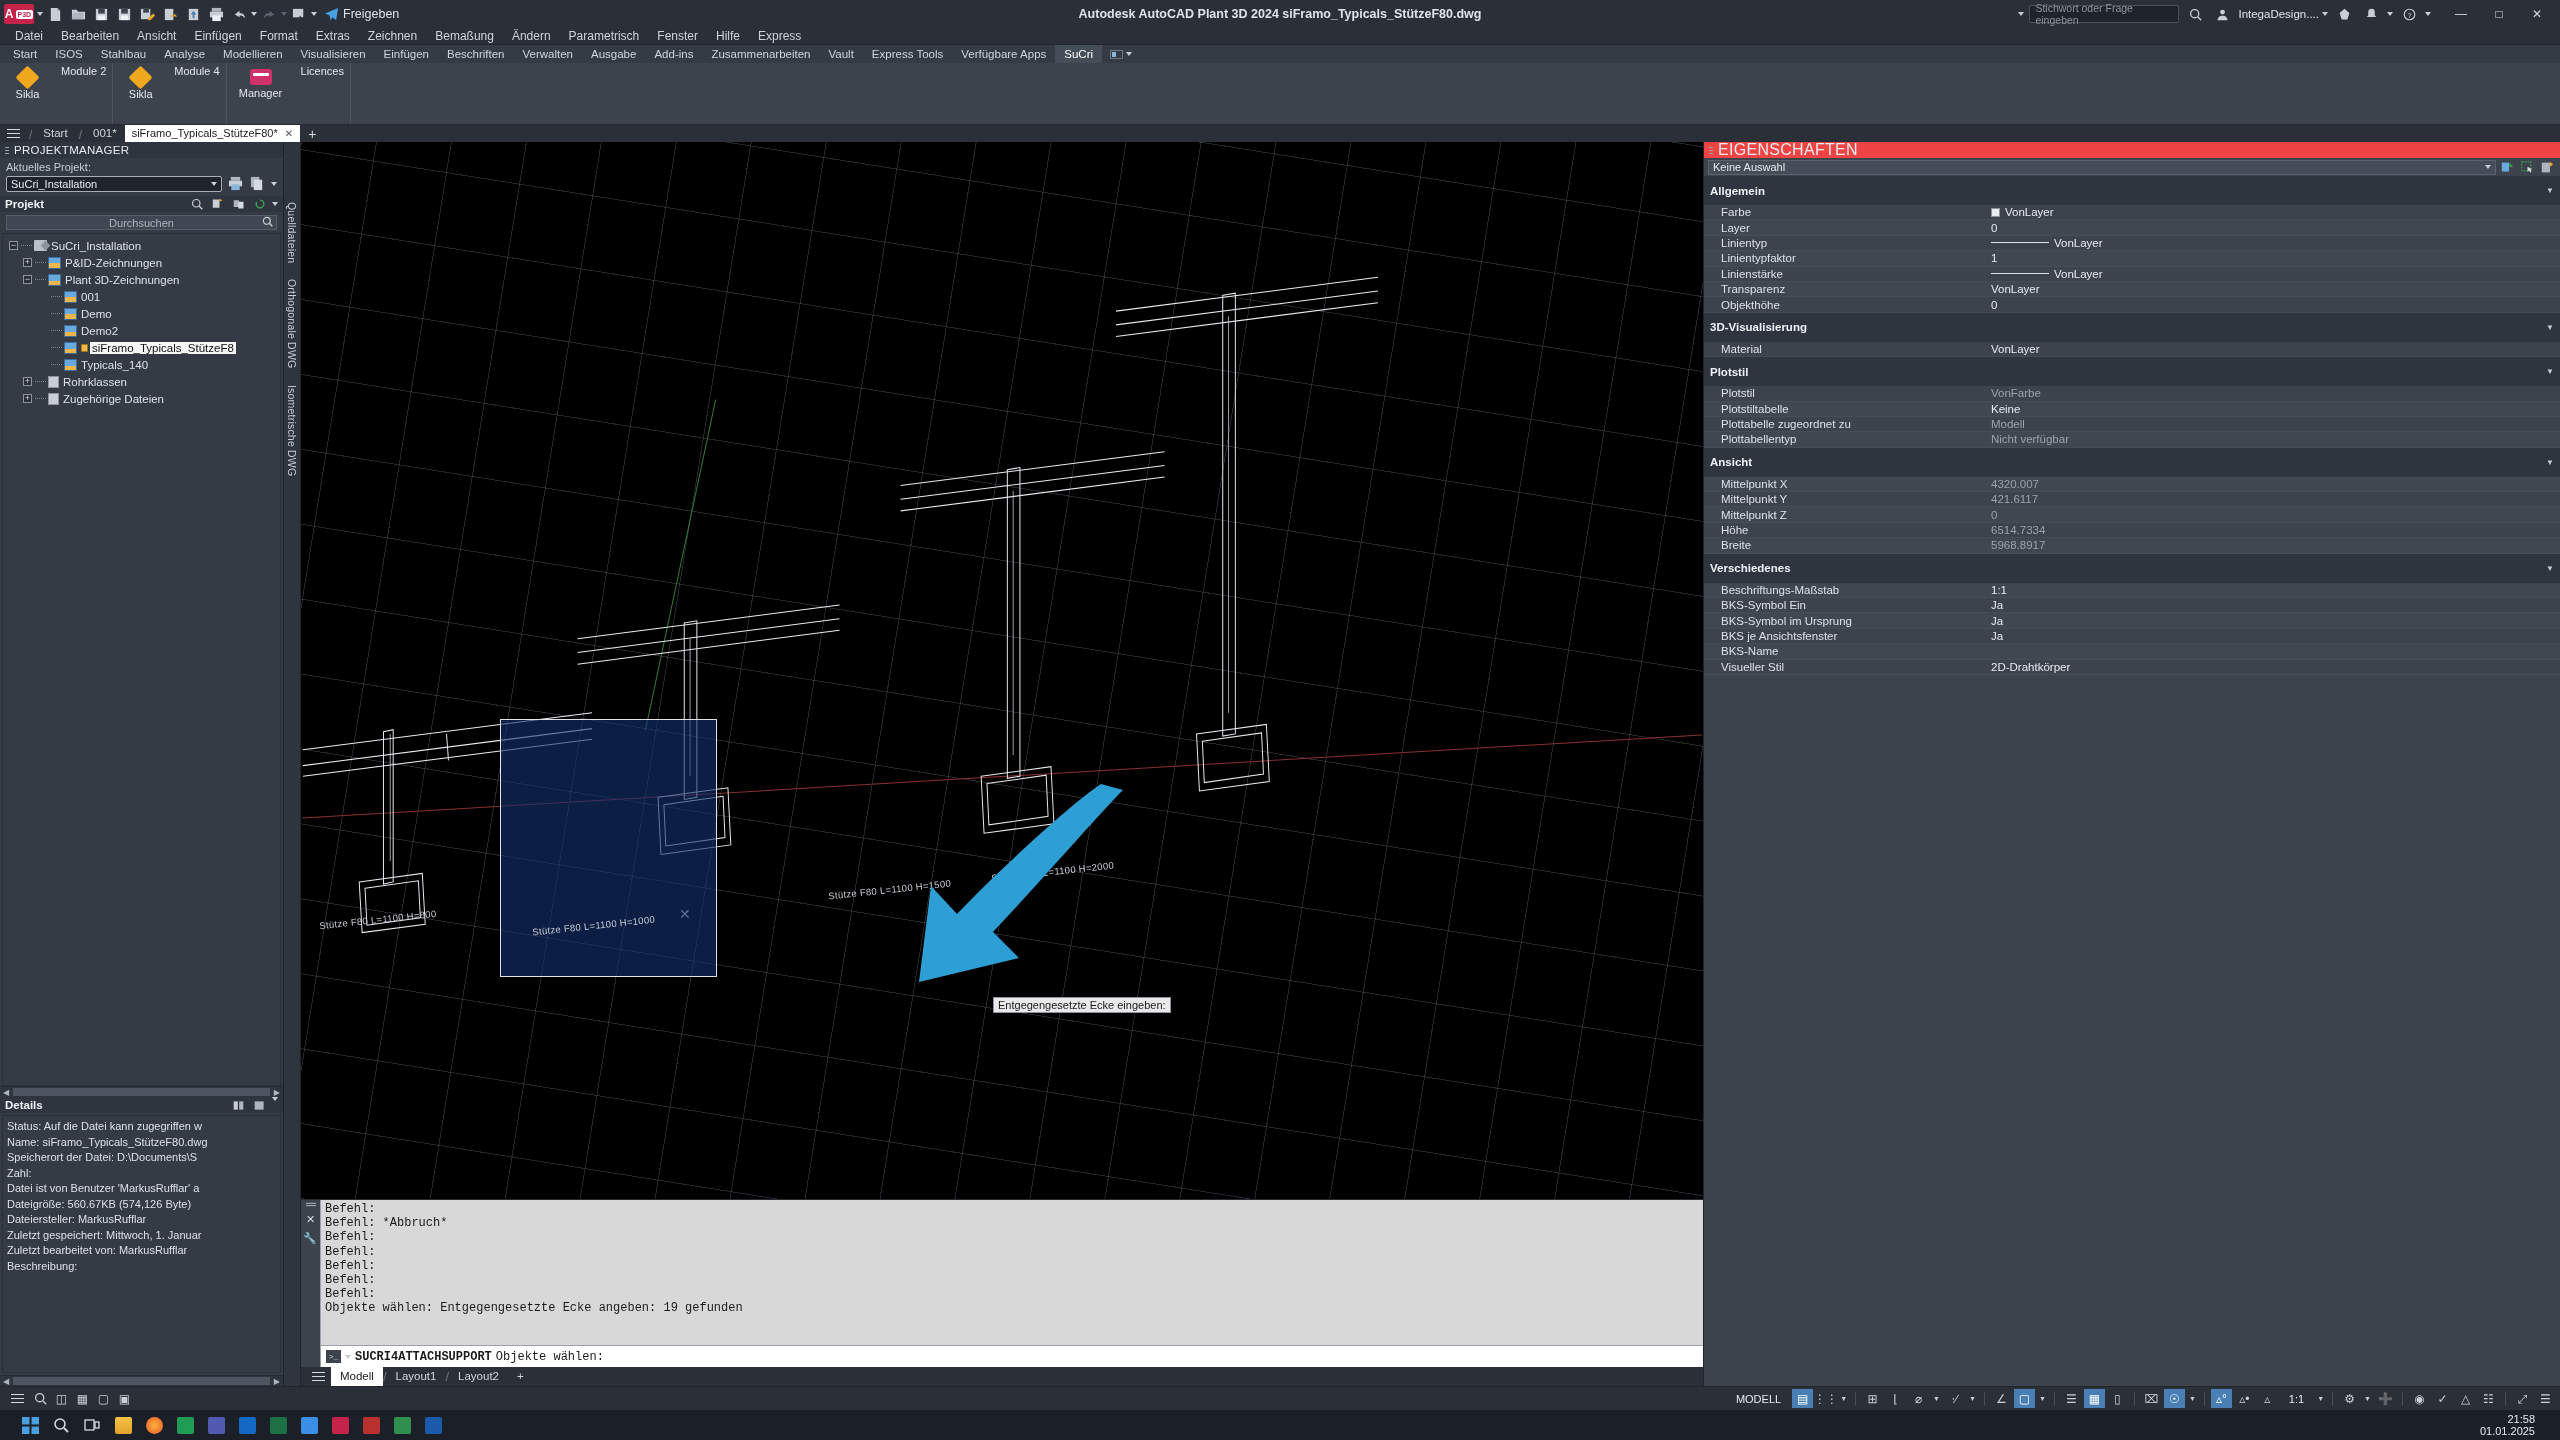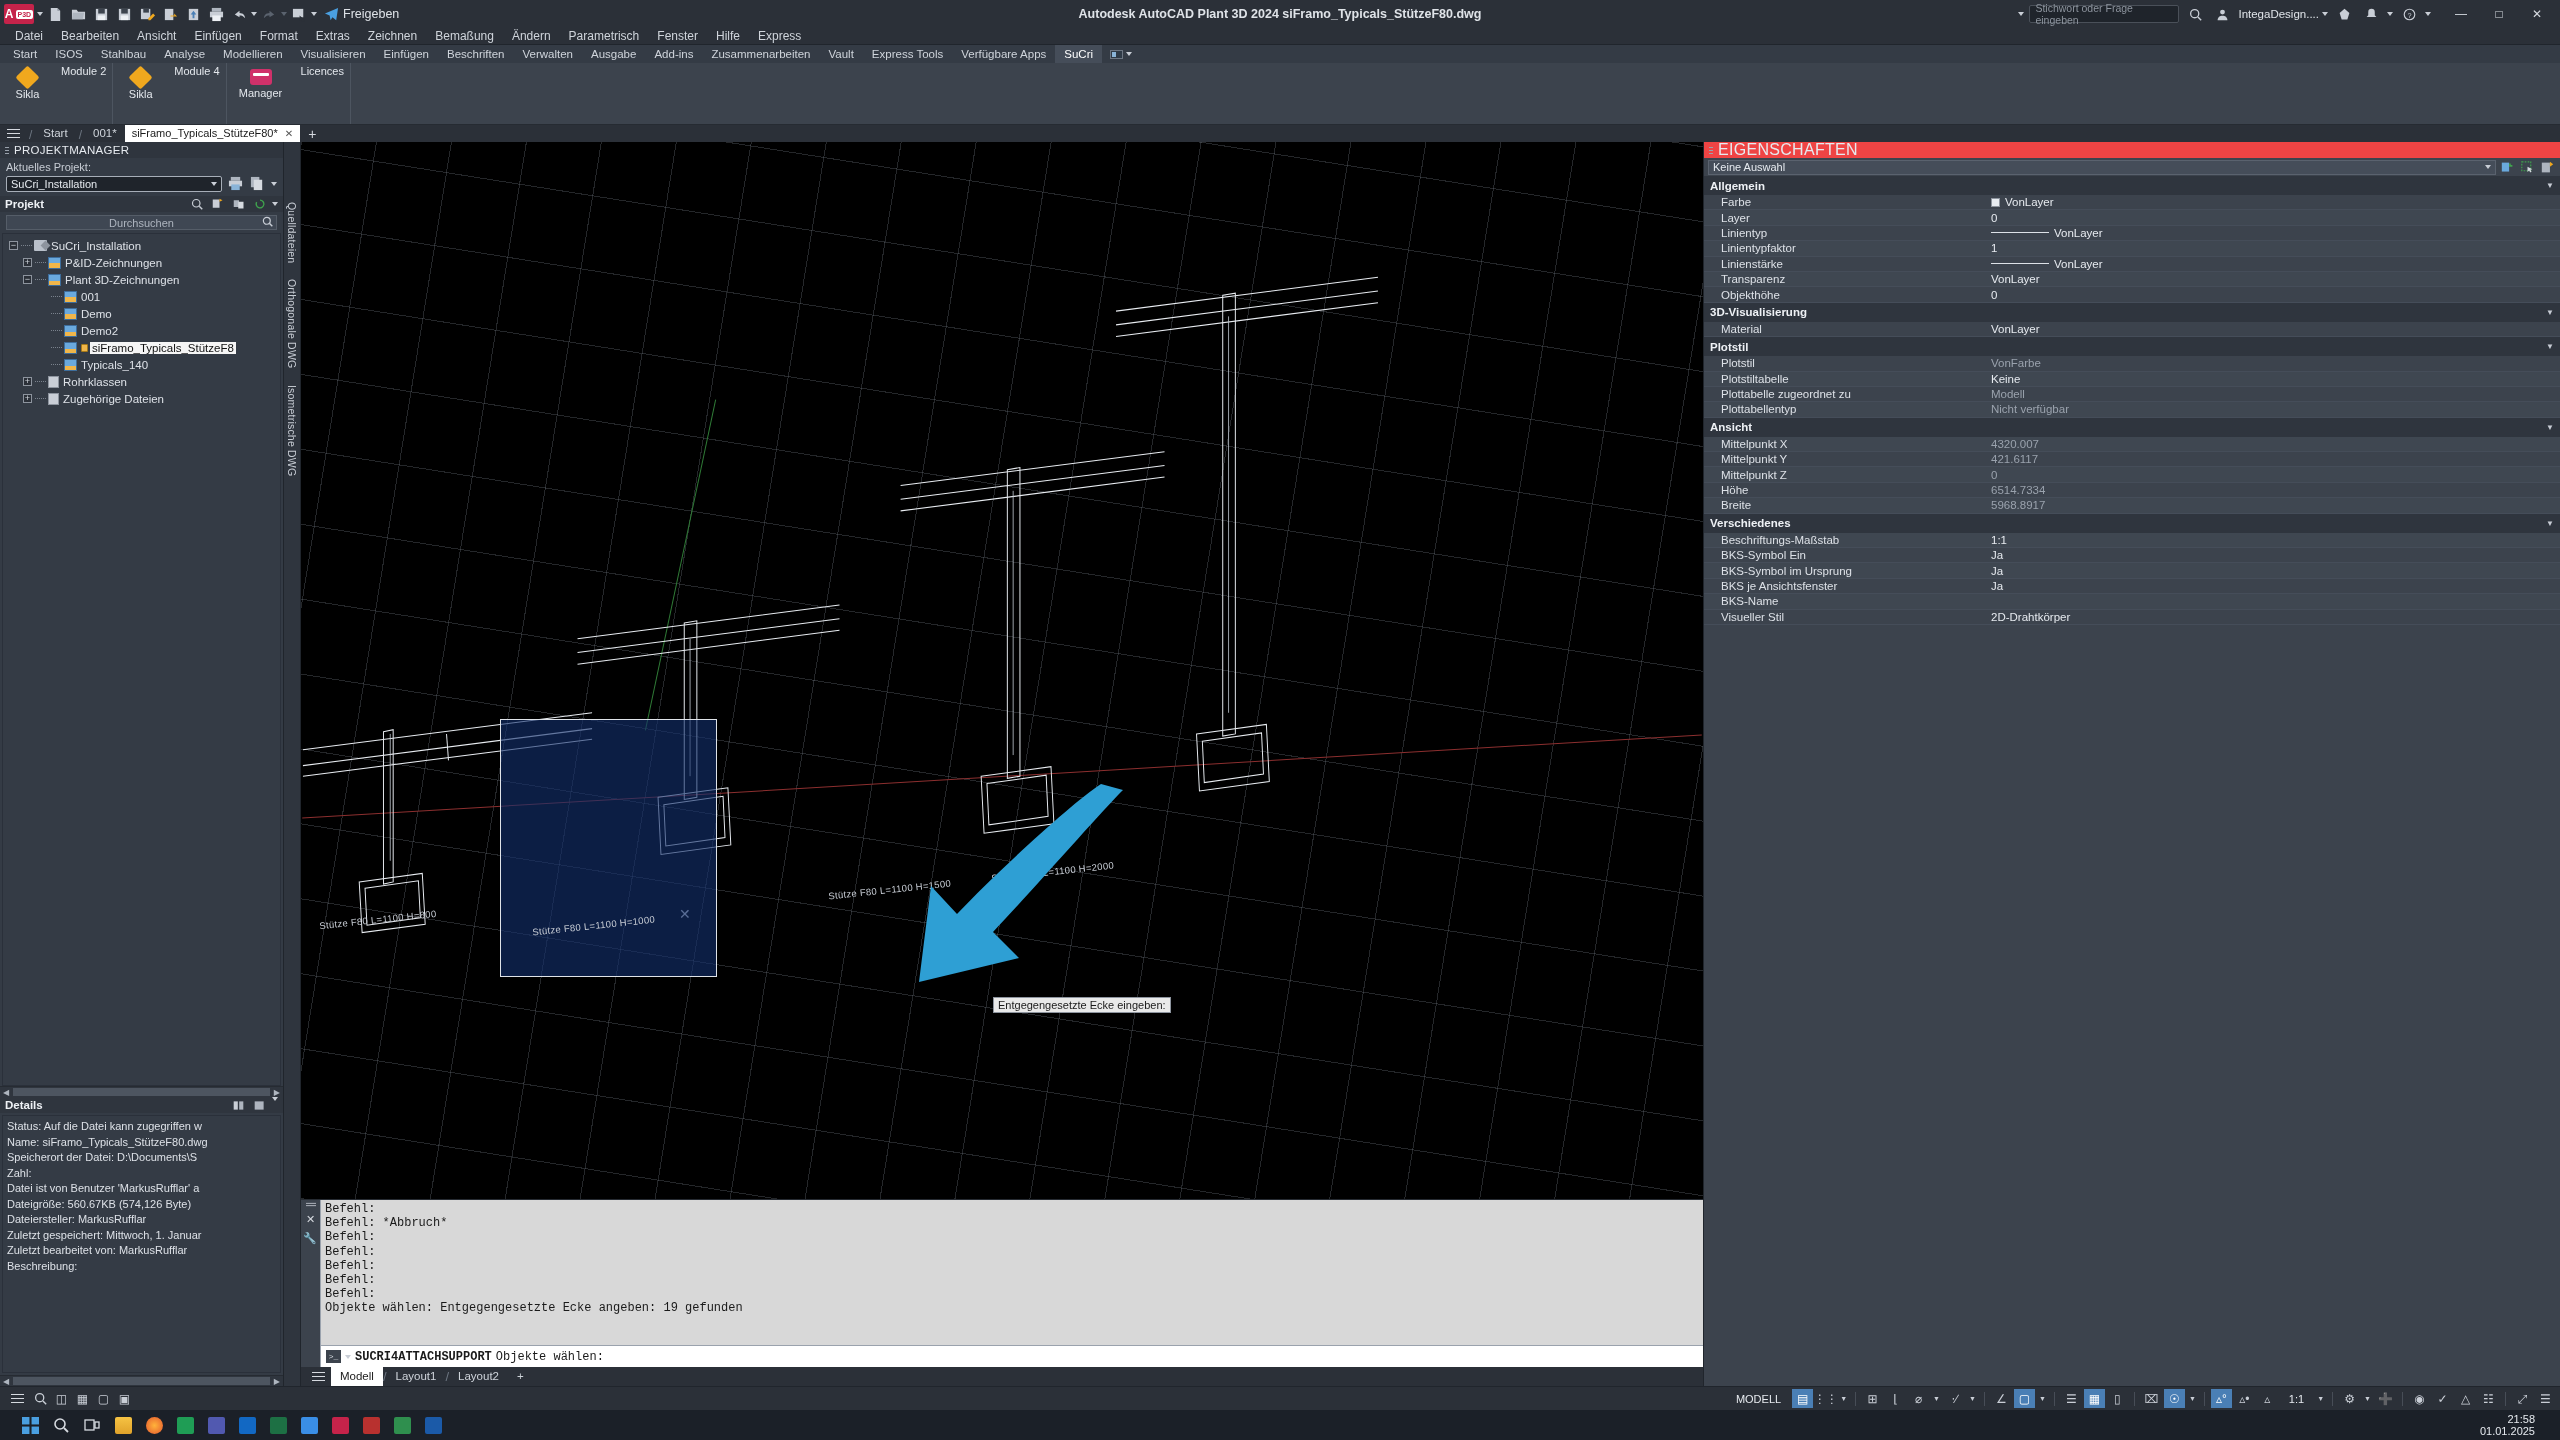"Allgemein" .grp { height: 19px -> 29px }
